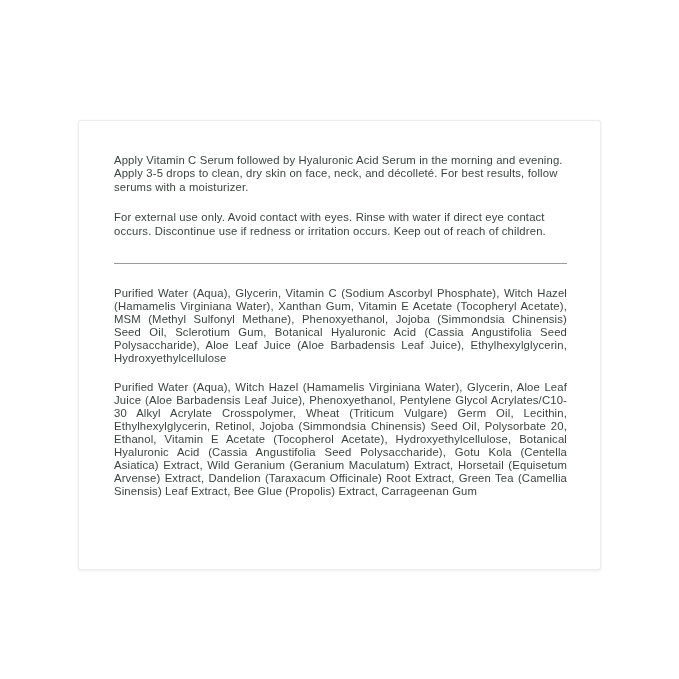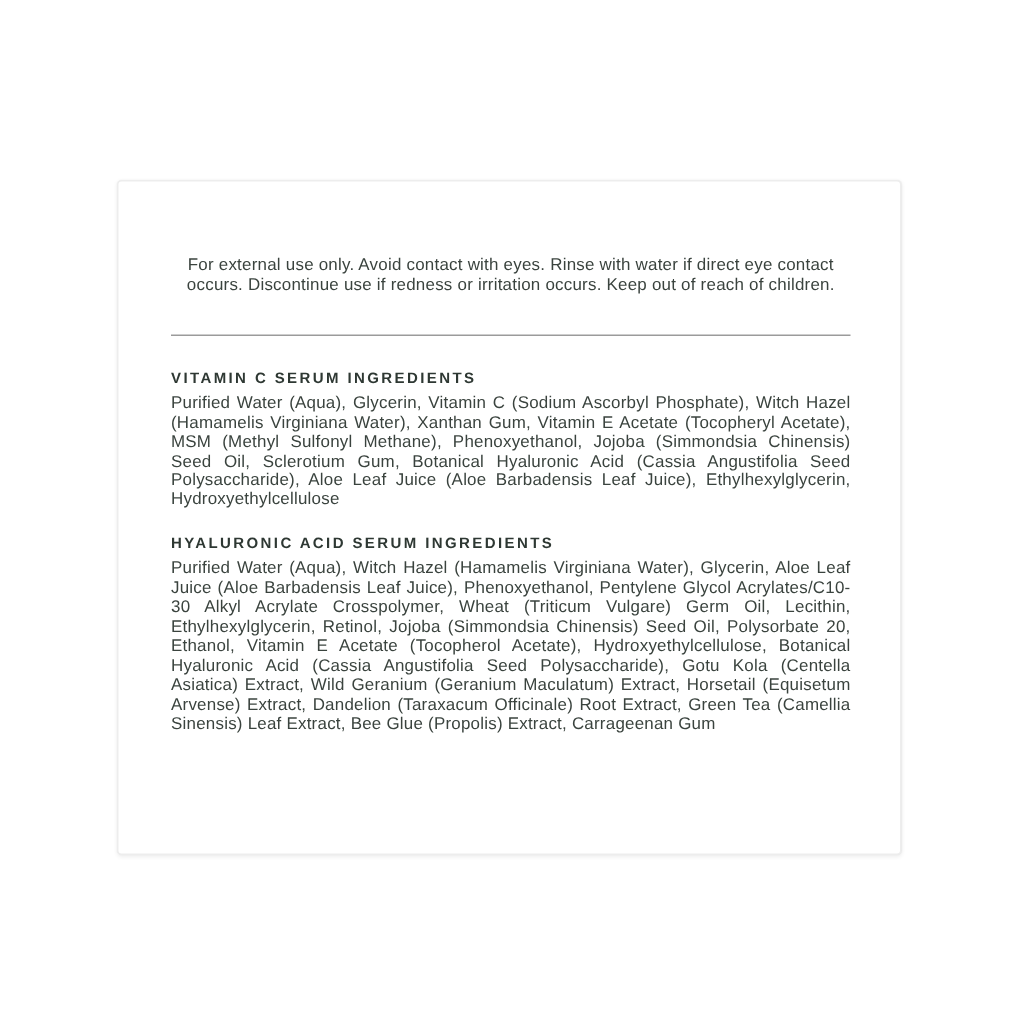"Apply Vitamin C Serum followed" p.body-text { html: none -> <p>Apply Vitamin C Serum followed by Hyaluronic Acid Serum in the morning and evening. Apply 3-5 drops to clean, dry skin on face, neck, and décolleté. For best results, follow serums with a moisturizer.</p> }
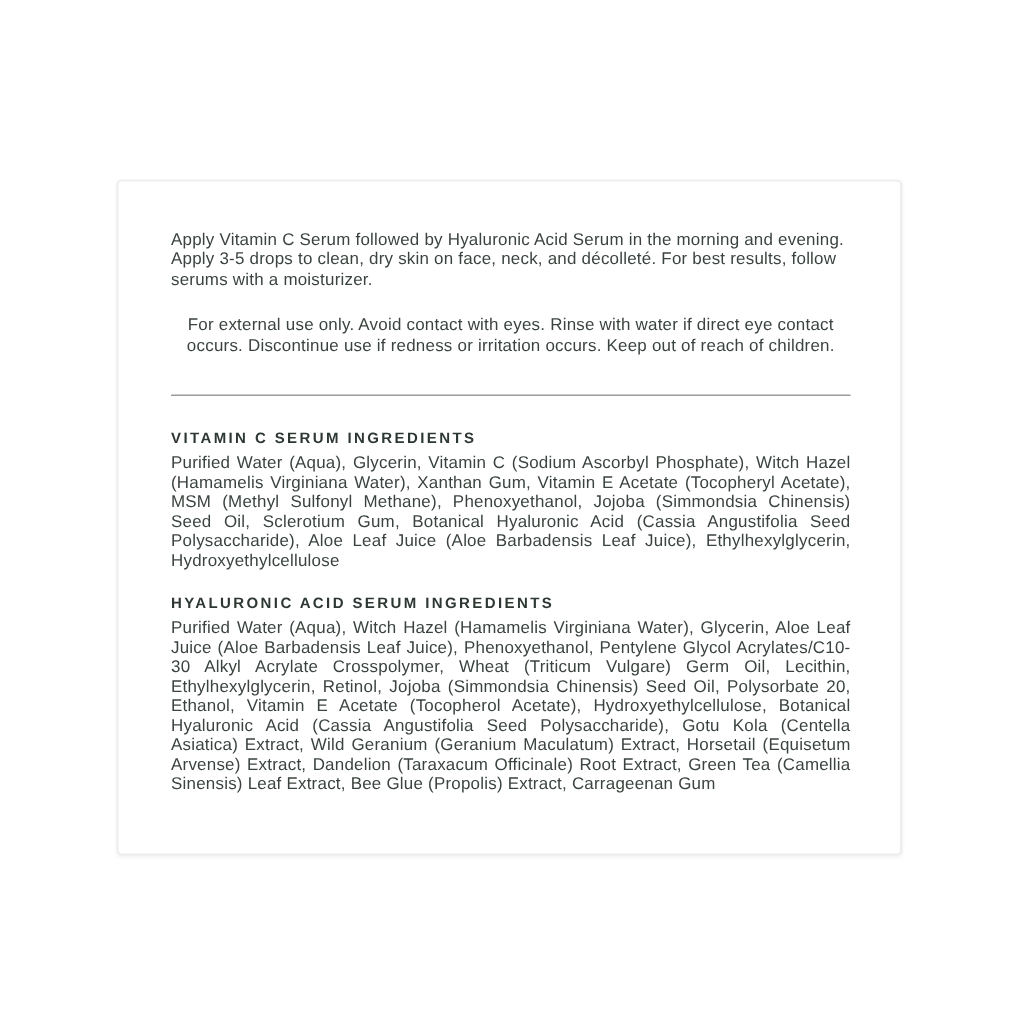"For external use only. Avoid" .warning-text { text-align: center -> none }
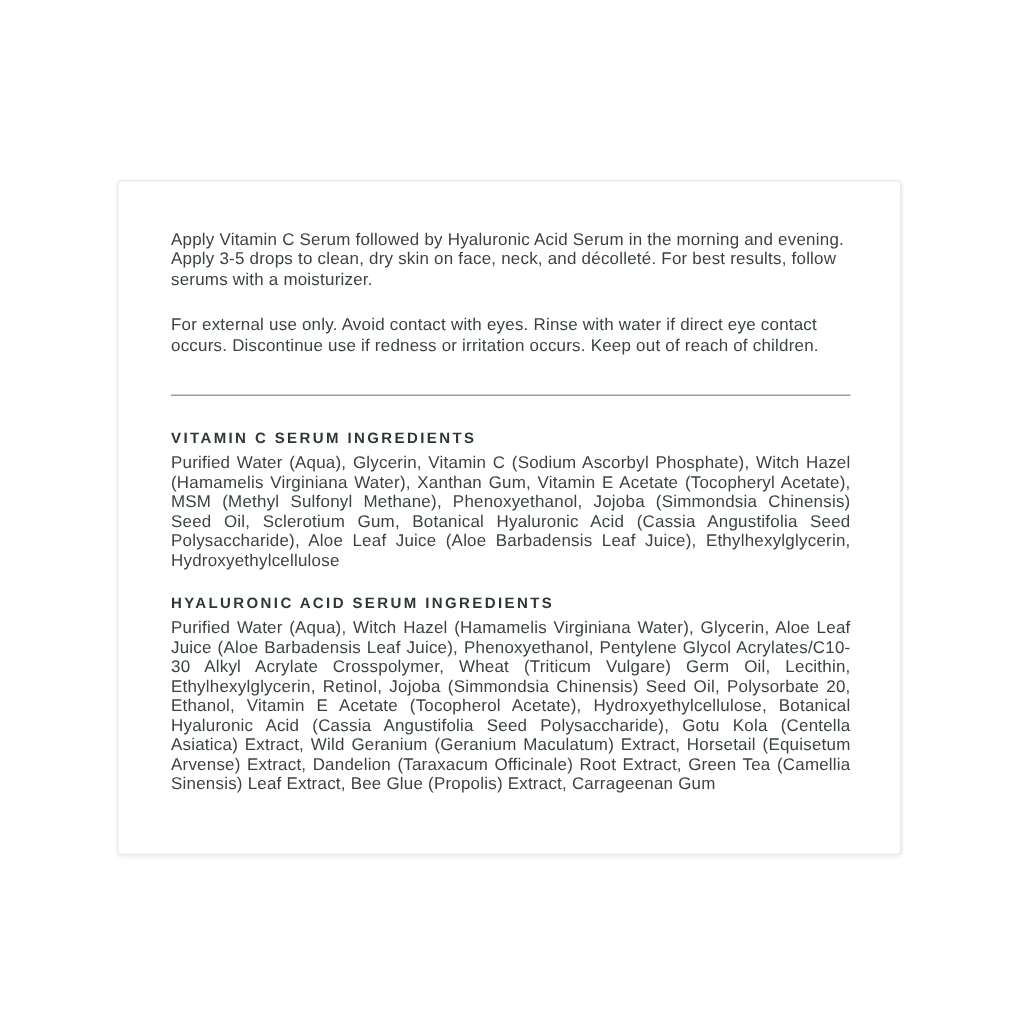"VITAMIN C SERUM INGREDIENTS" h2.section-heading { html: <h2>VITAMIN C SERUM INGREDIENTS</h2> -> none }
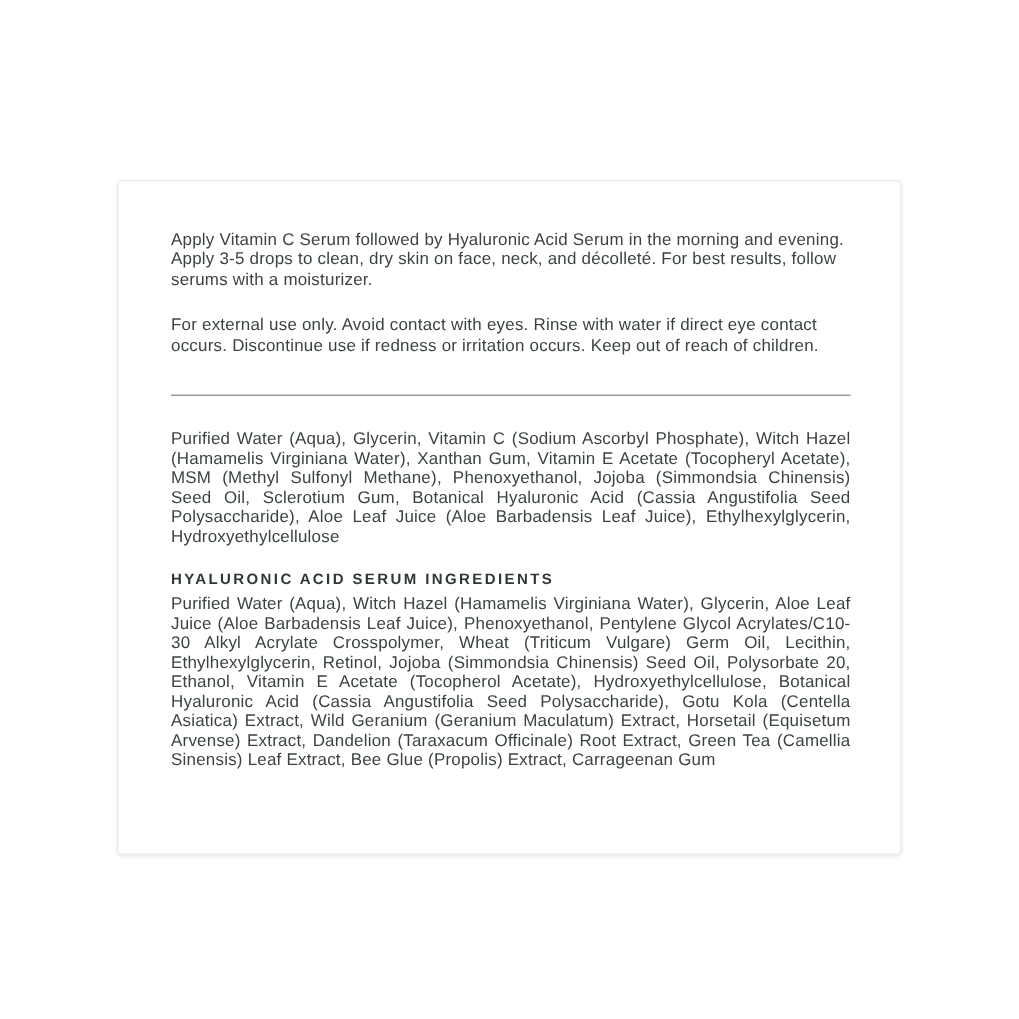"HYALURONIC ACID SERUM INGREDIENTS" h2.section-heading { html: <h2>HYALURONIC ACID SERUM INGREDIENTS</h2> -> none }
